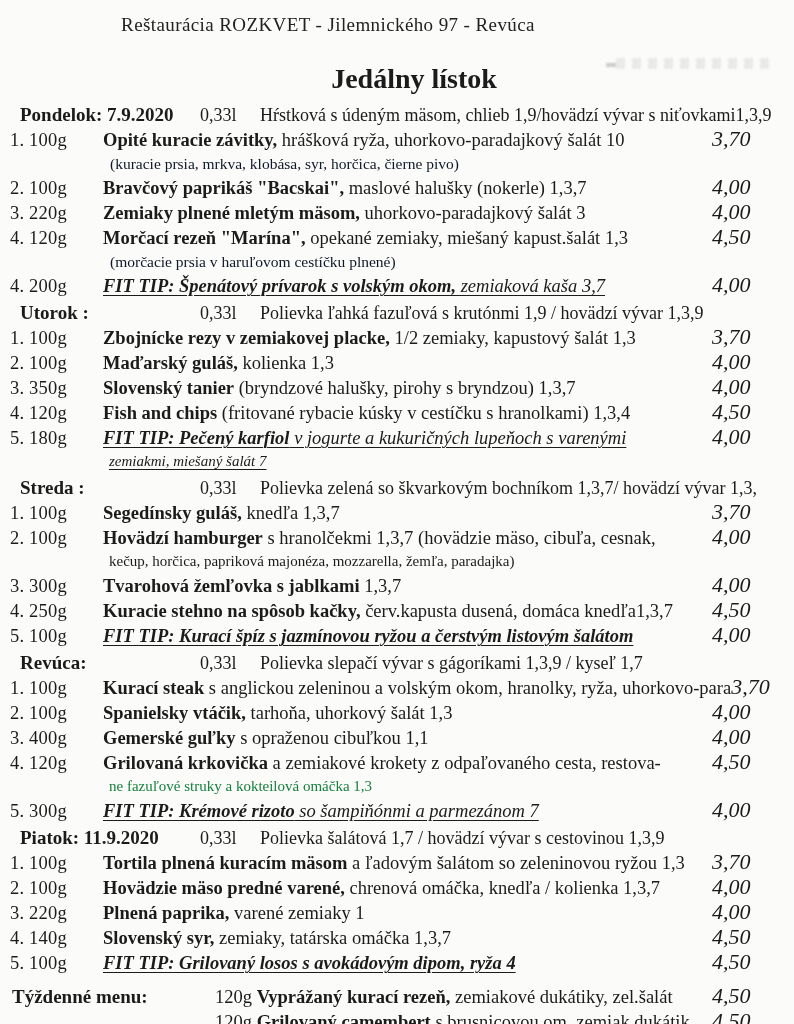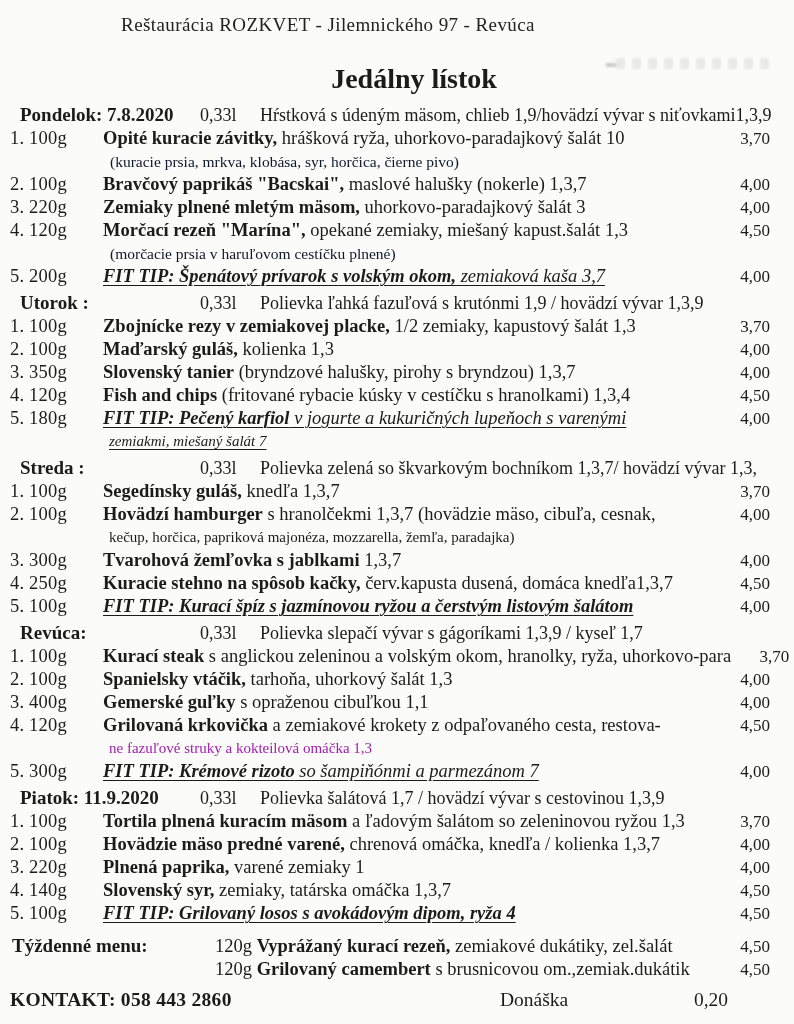"Pondelok: 7.8.2020" span.dlabel { text: 7.8.2020 -> 7.9.2020 }
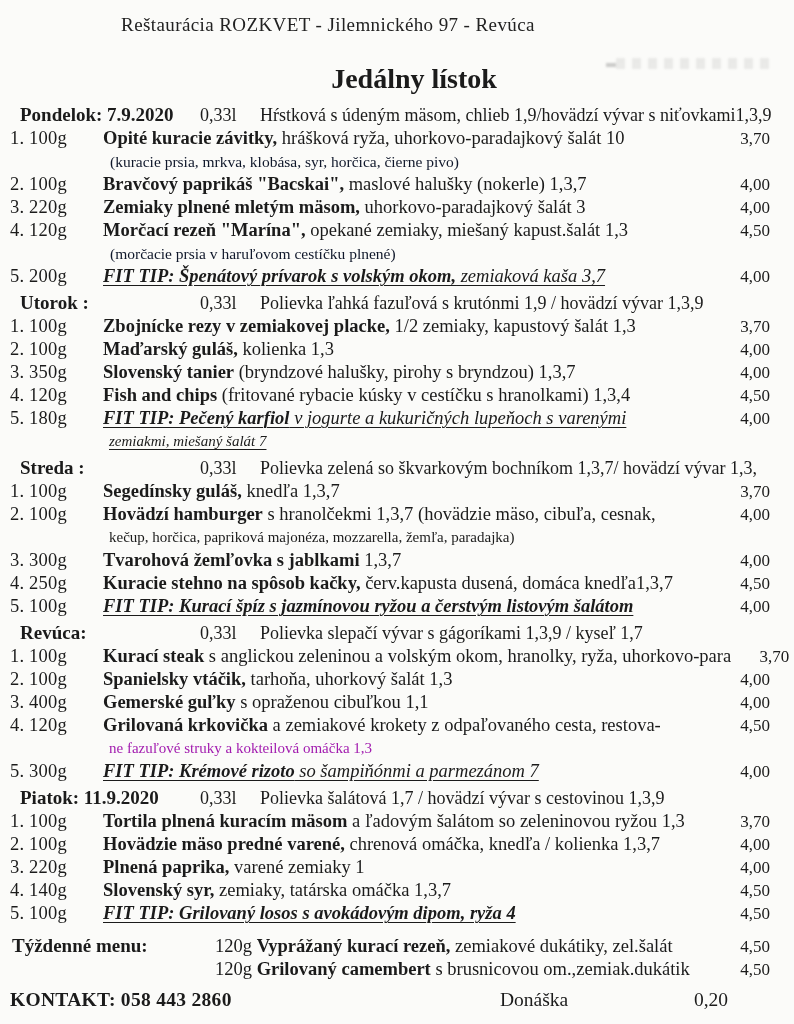"3,70" .price { font-size: 17px -> 22px; font-style: none -> italic; text-align: right -> left }
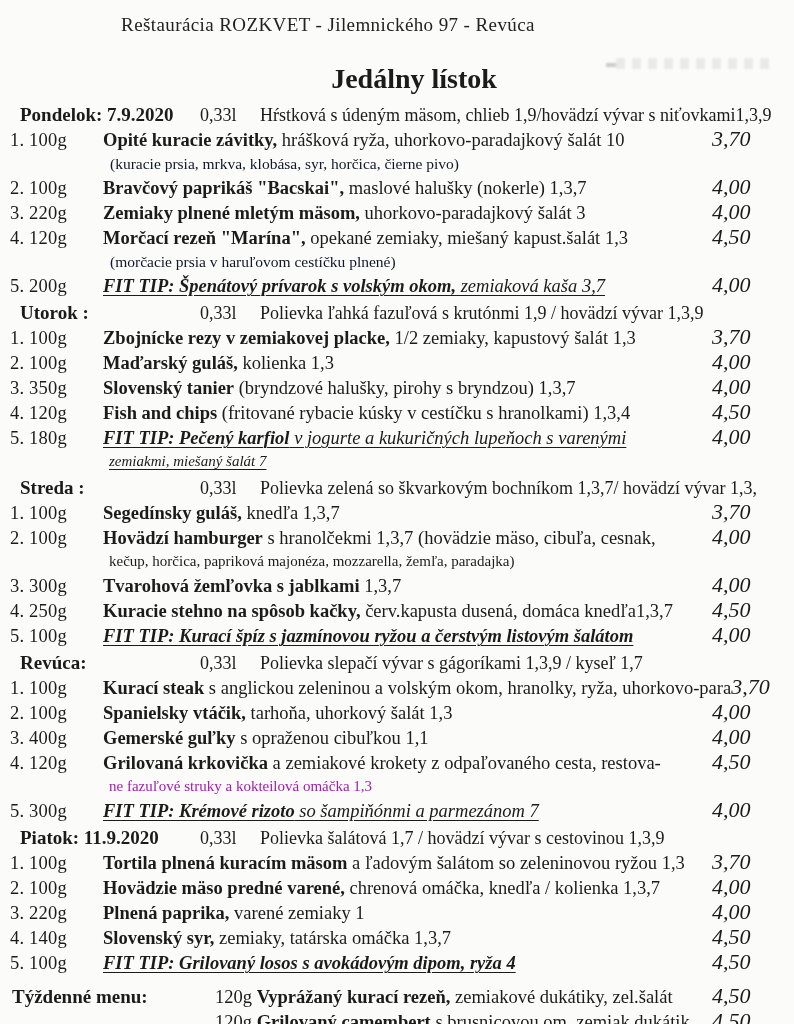"5. 200g" span.qty { text: 5 -> 4 }
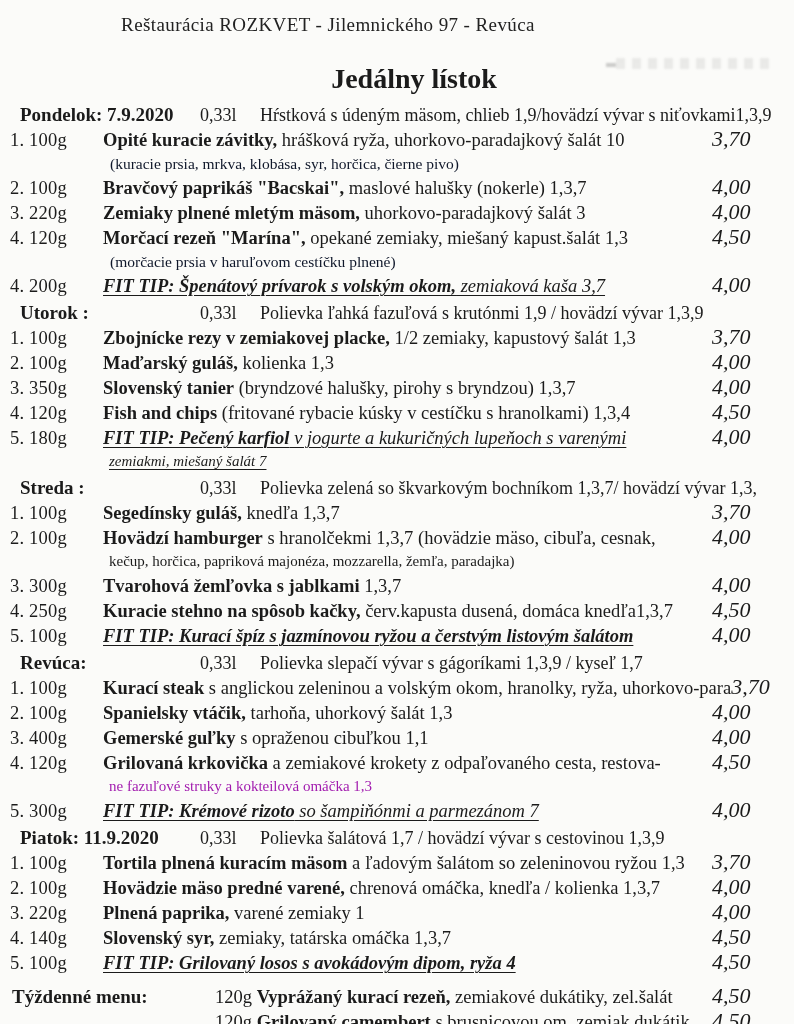"ne fazuľové struky a kokteilová" .faded { color: #a21caf -> #15803d }
